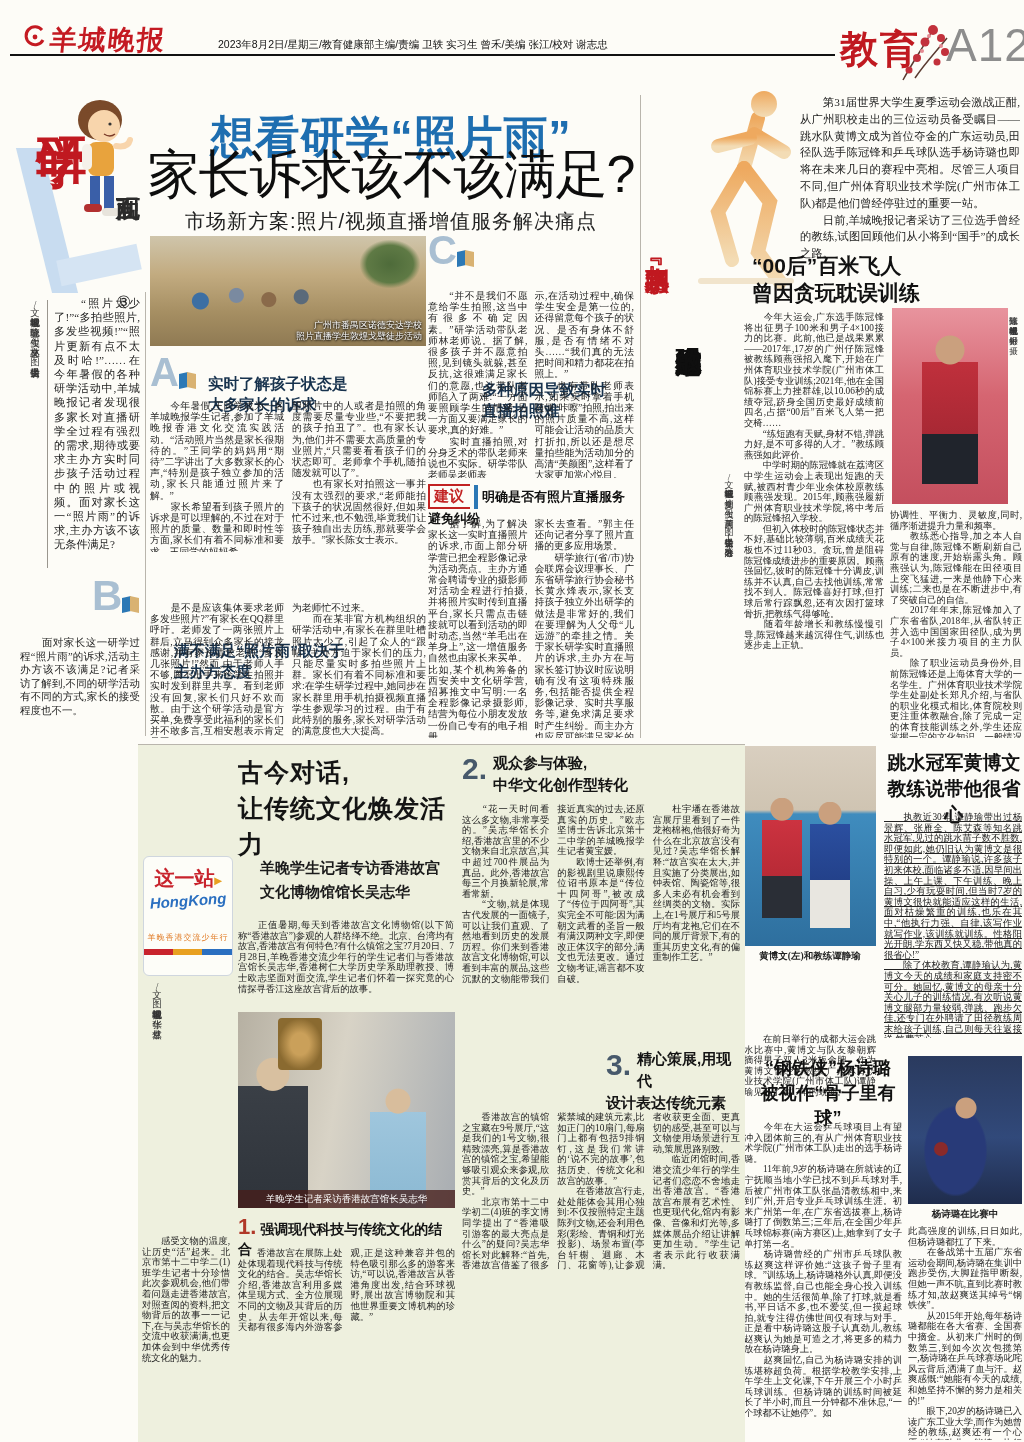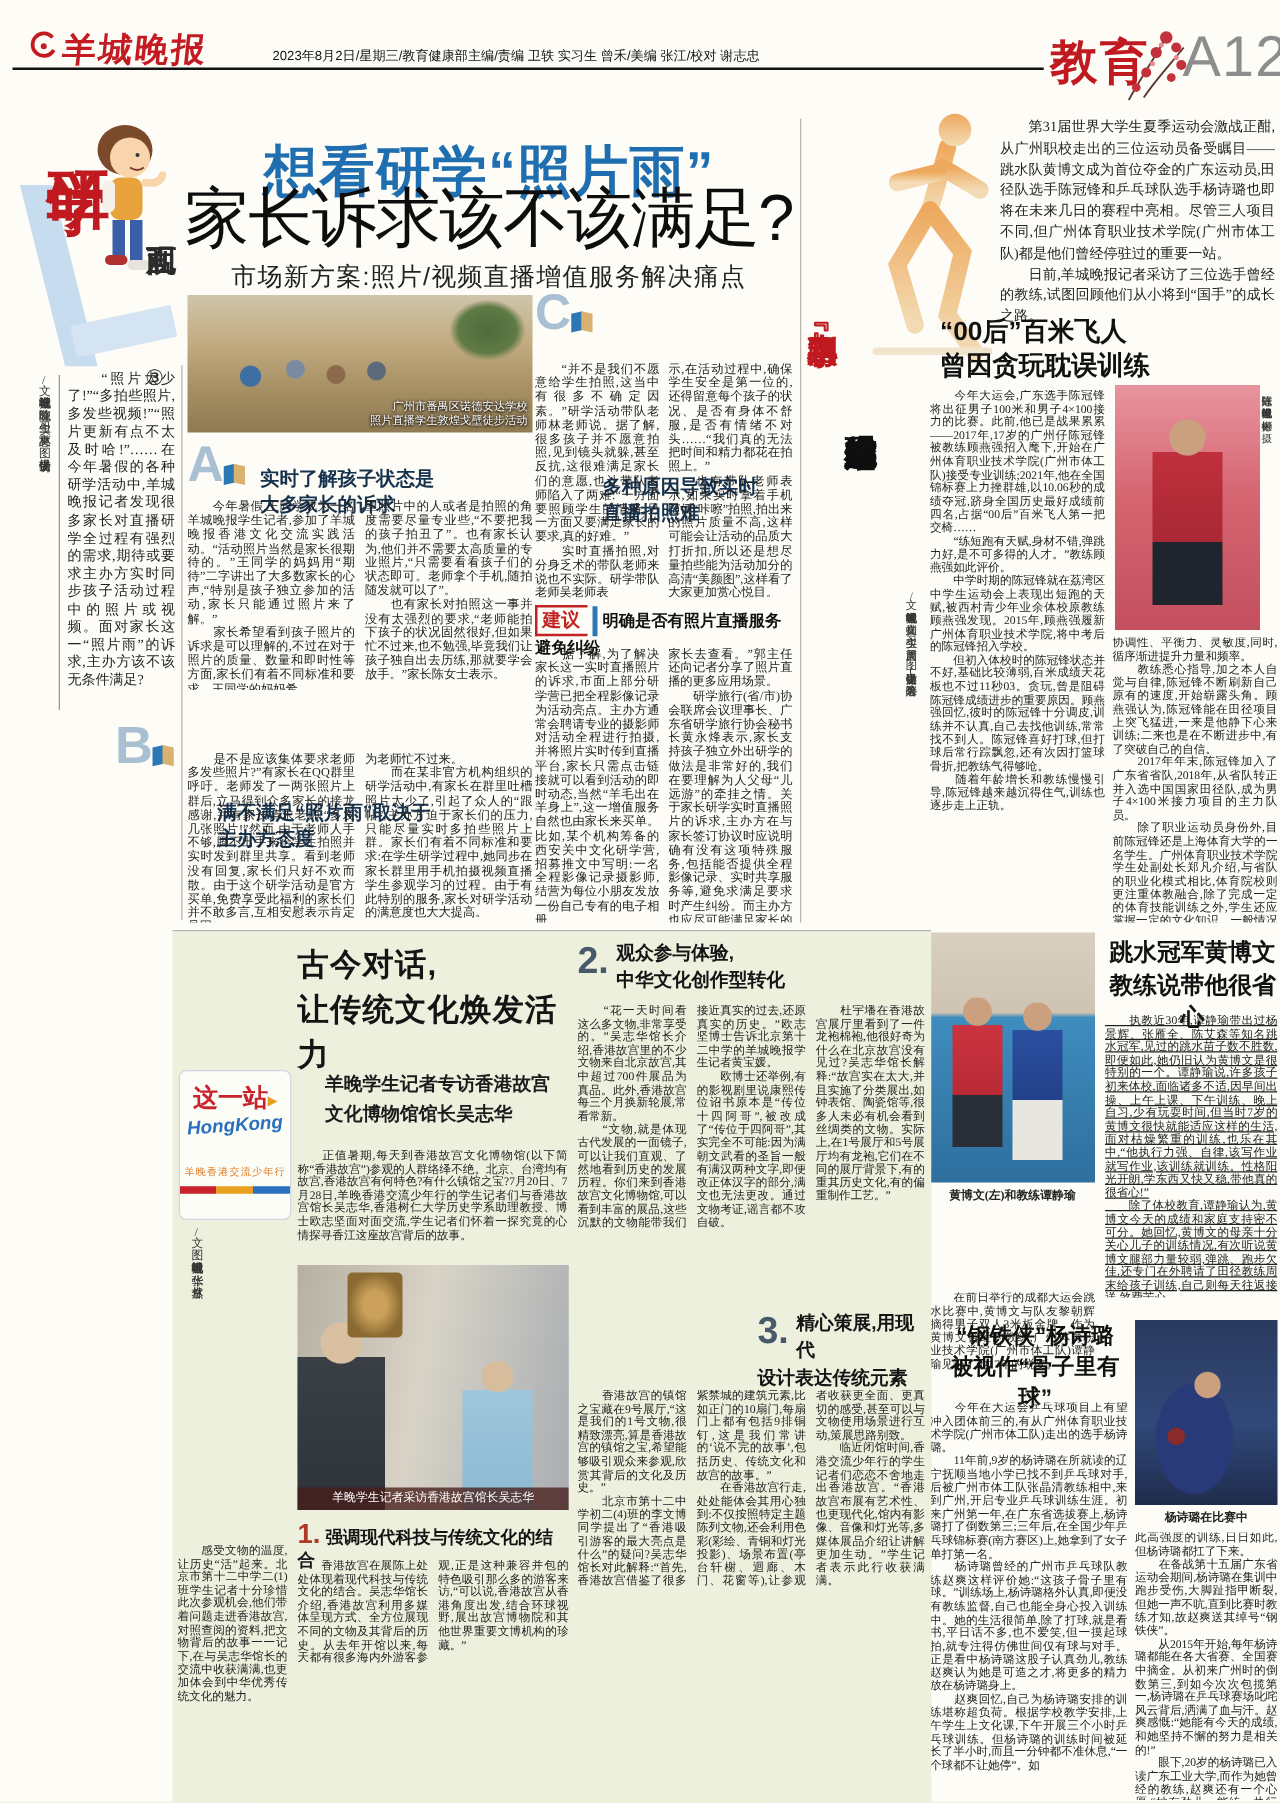"面对家长这一研学过程“照片雨”的诉求,活动主办方该不该满足?记者采访了解到,不同" div.abs { html: none -> <div> 面对家长这一研学过程“照片雨”的诉求,活动主办方该不该满足?记者采访了解到,不同的研学活动有不同的方式,家长的接受程度也不一。</div> }
